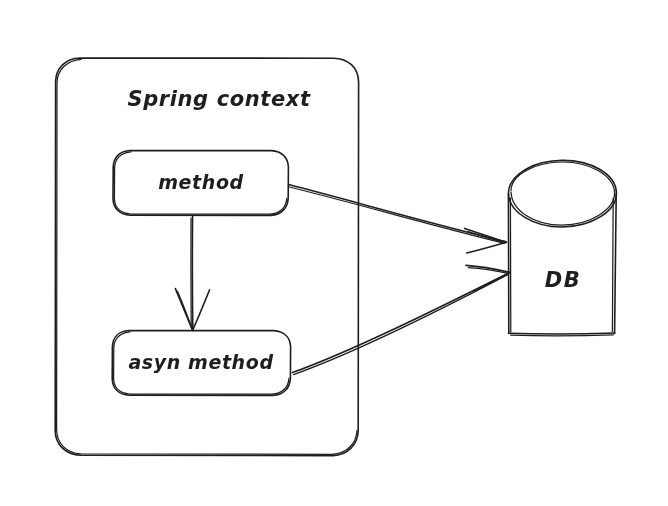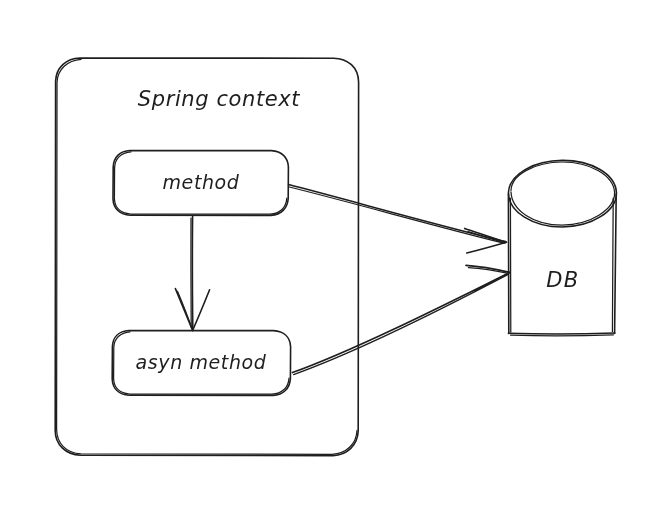"Spring context" #canvas-root { font-weight: none -> bold }
